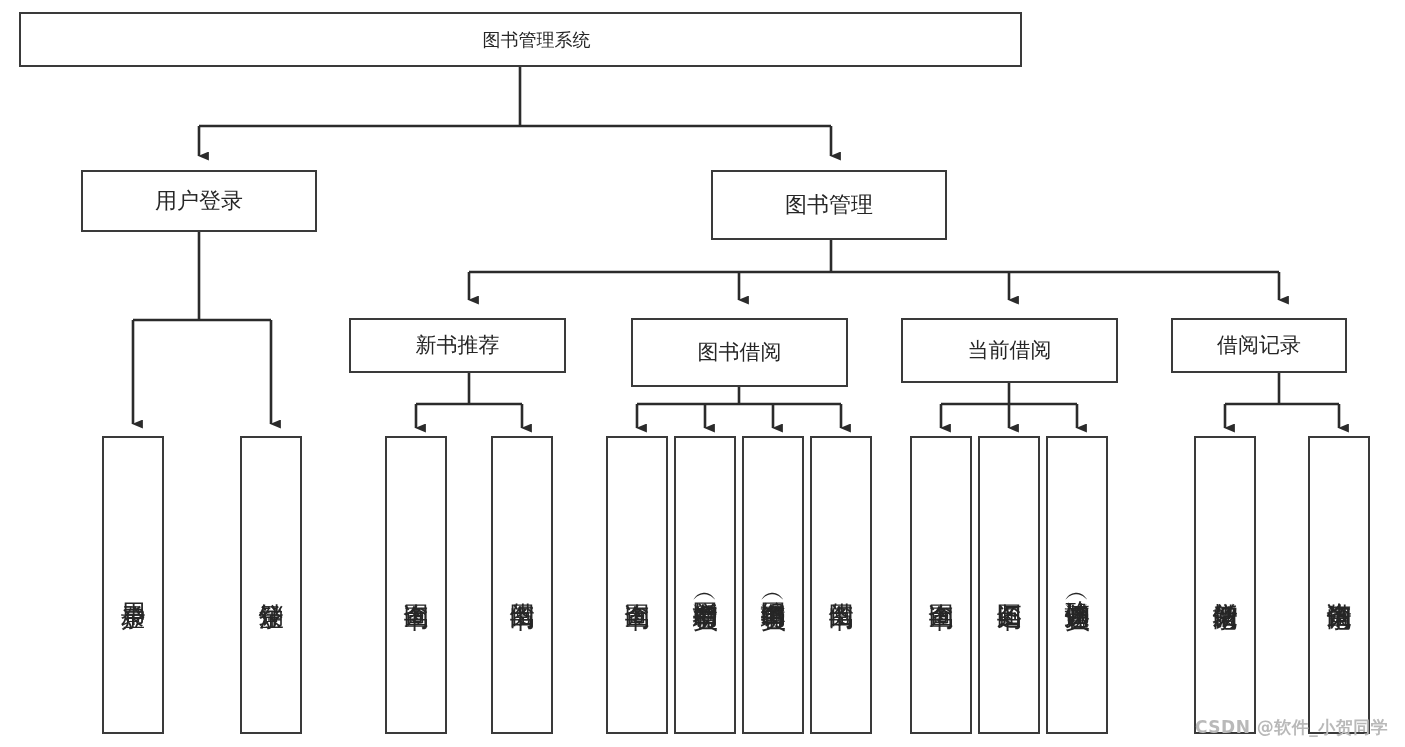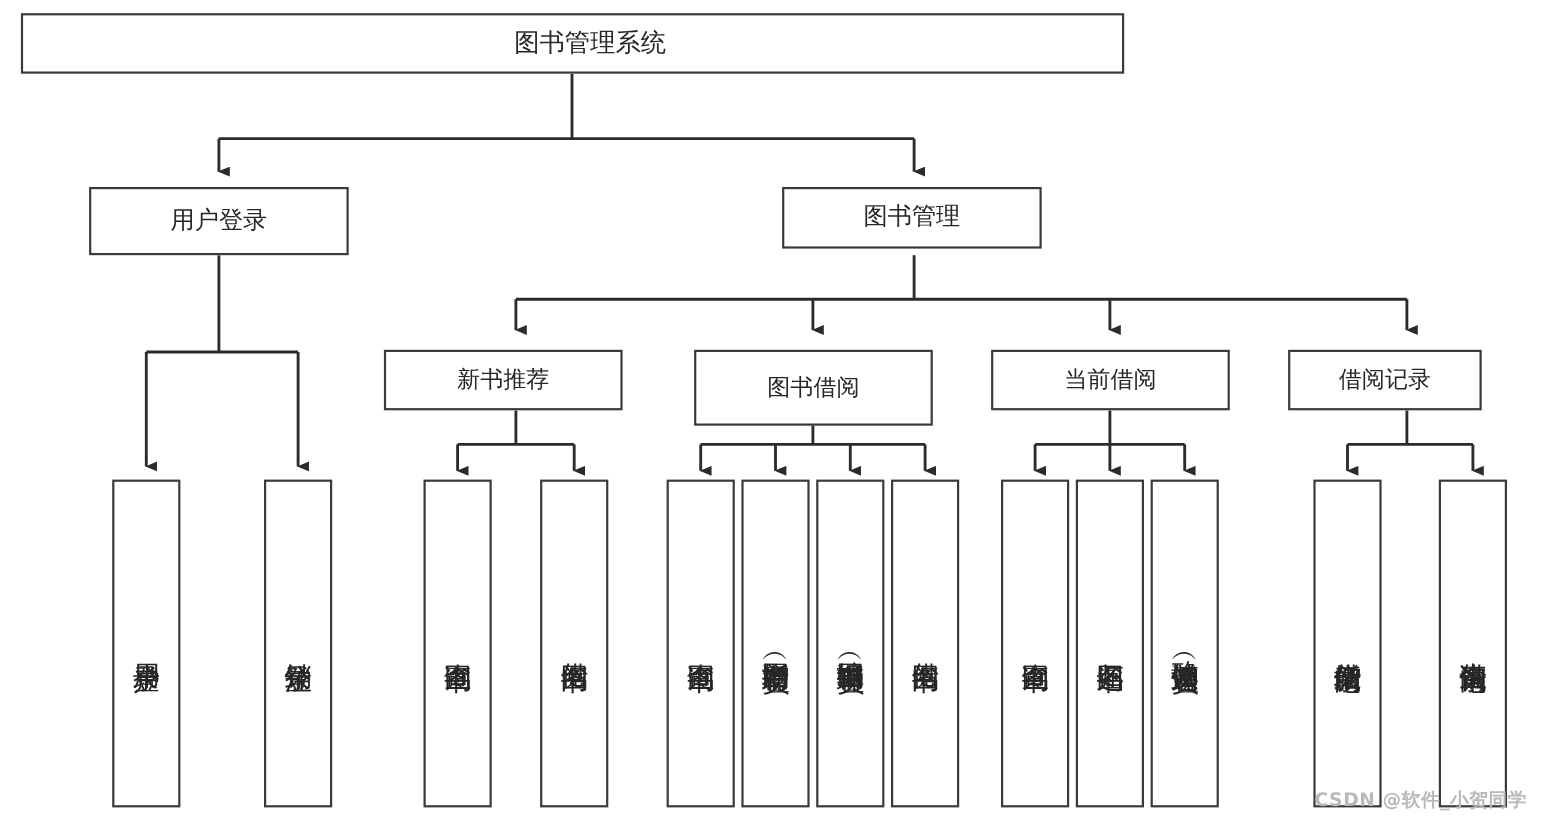"图书管理系统" .node.root { font-size: 23px -> 18px }
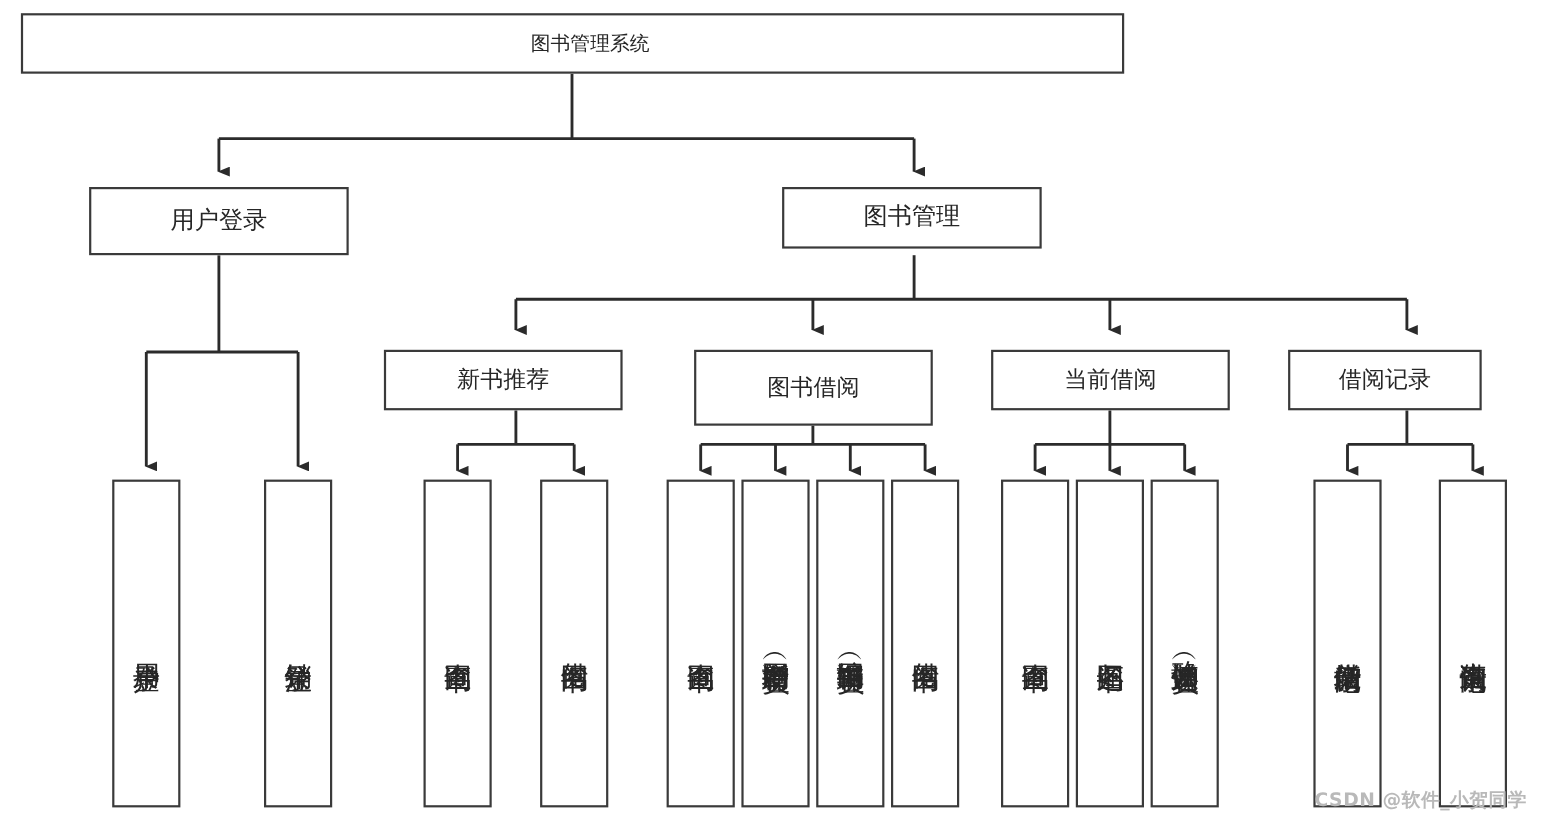"图书管理" div.node { height: 56px -> 70px }
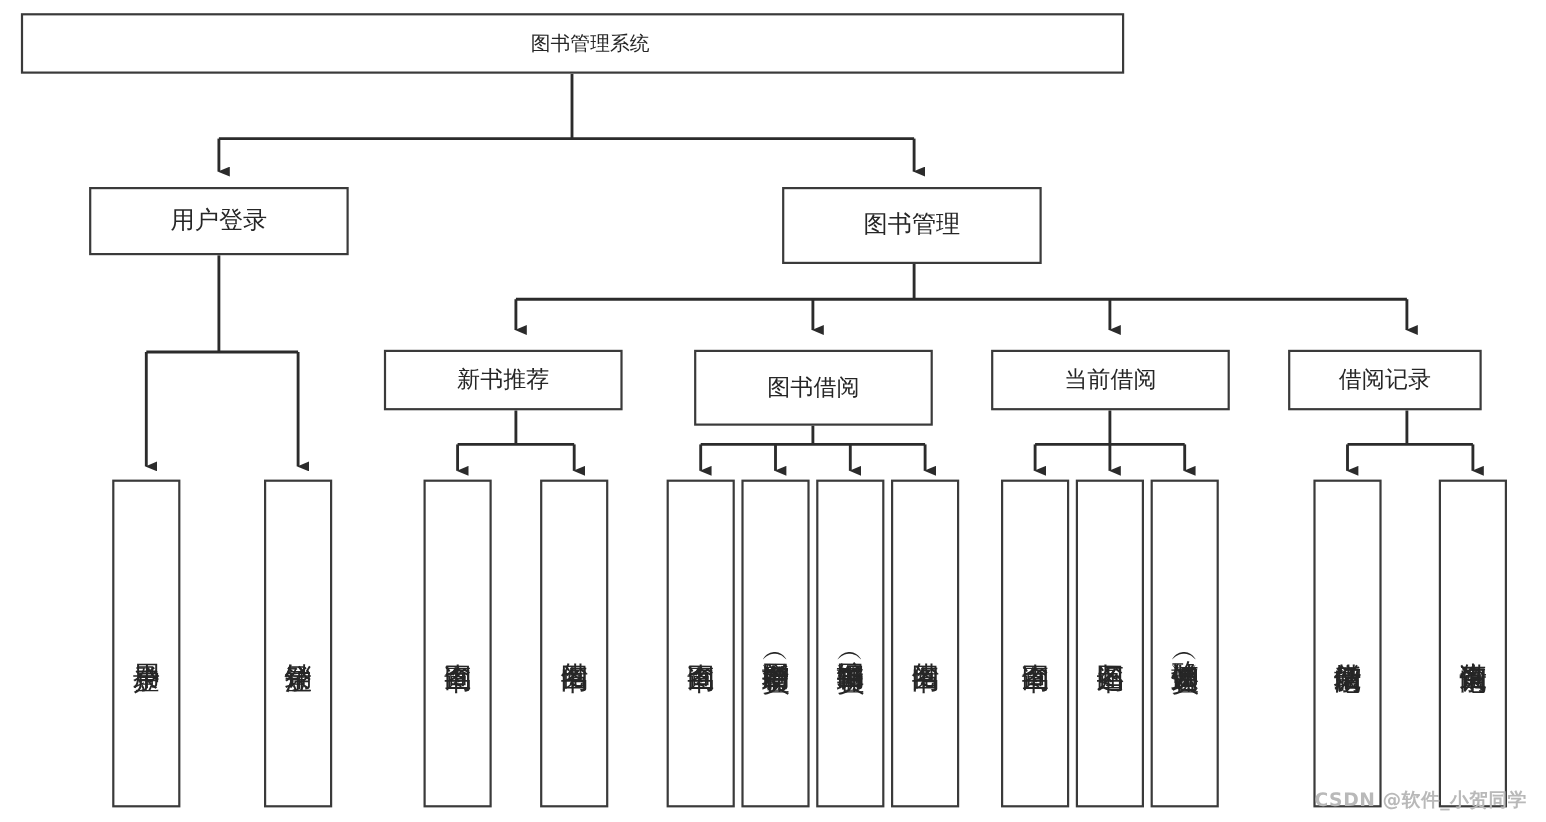"当前借阅" div.node { height: 55px -> 65px }
